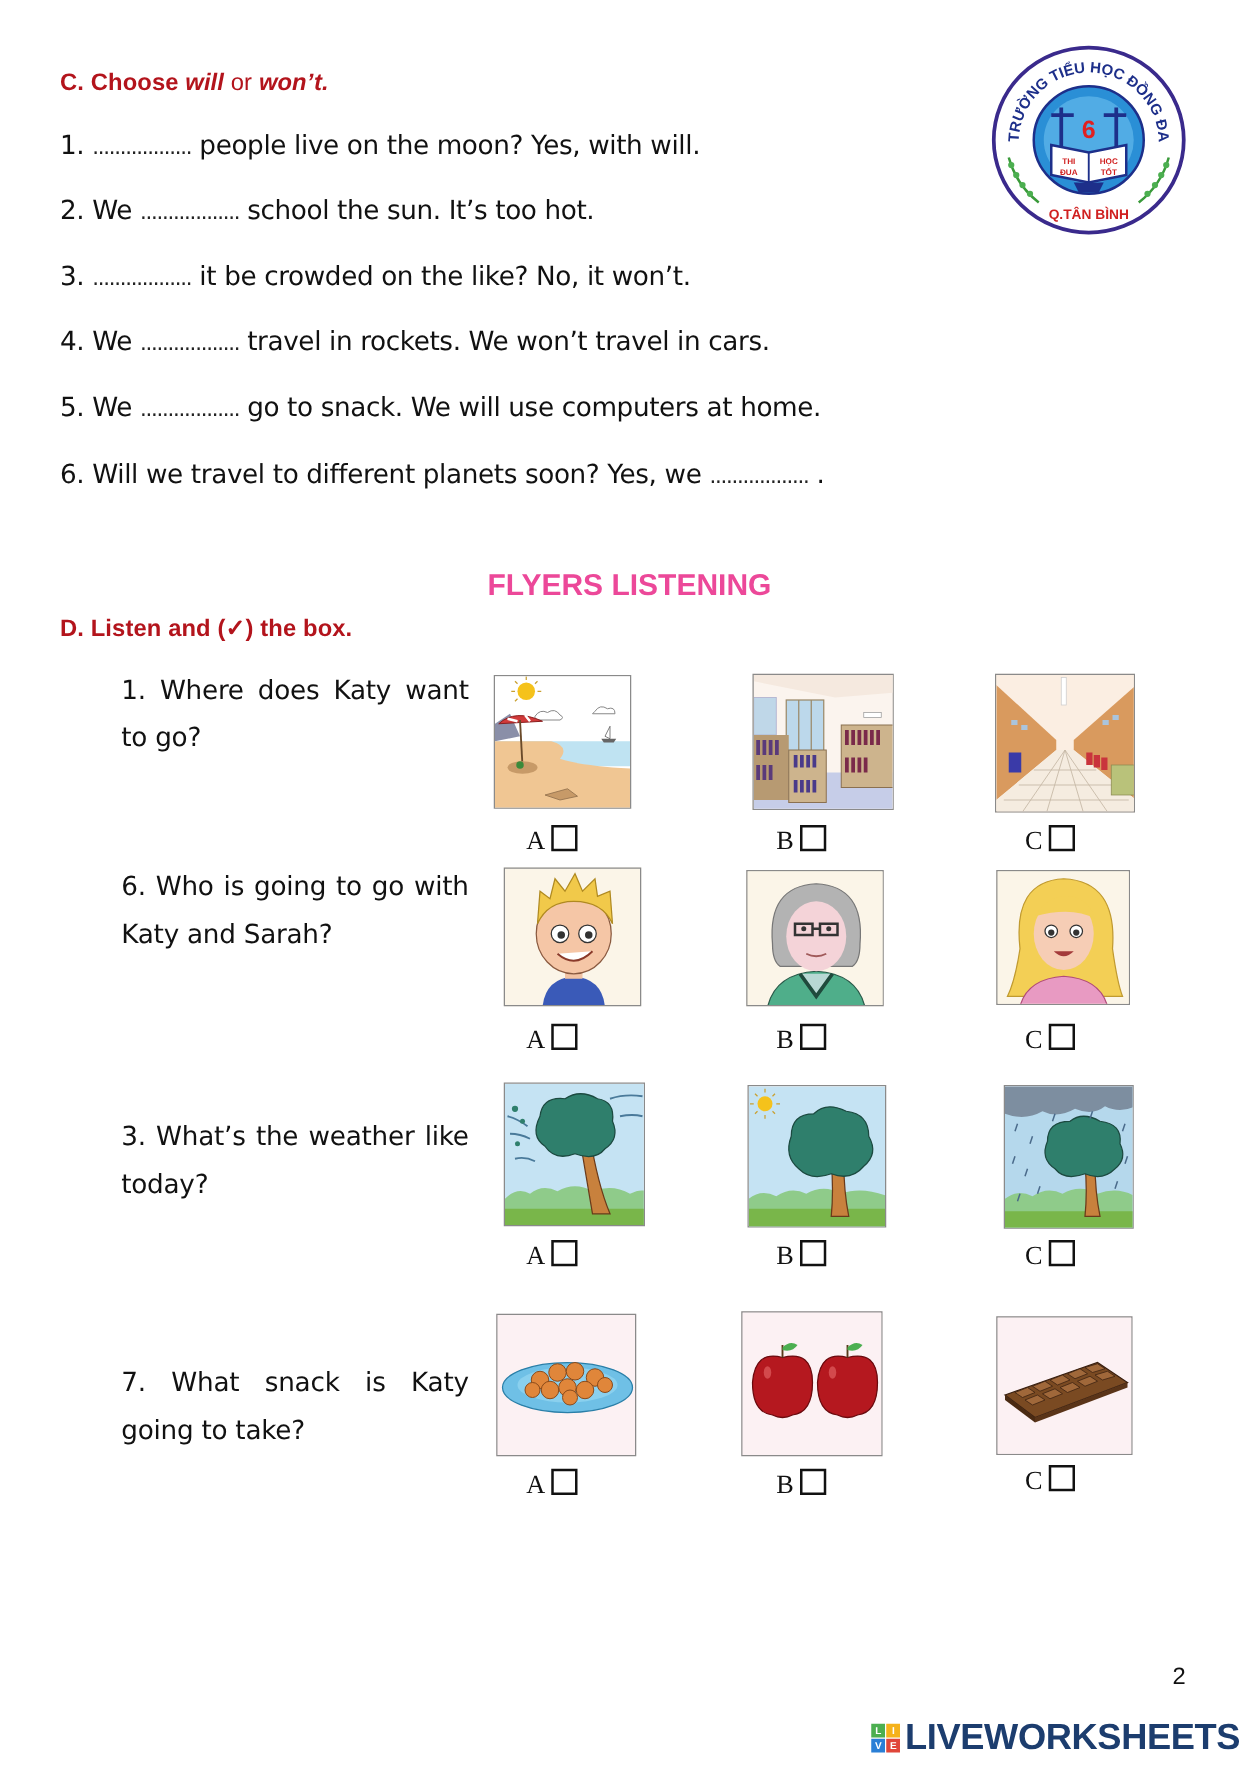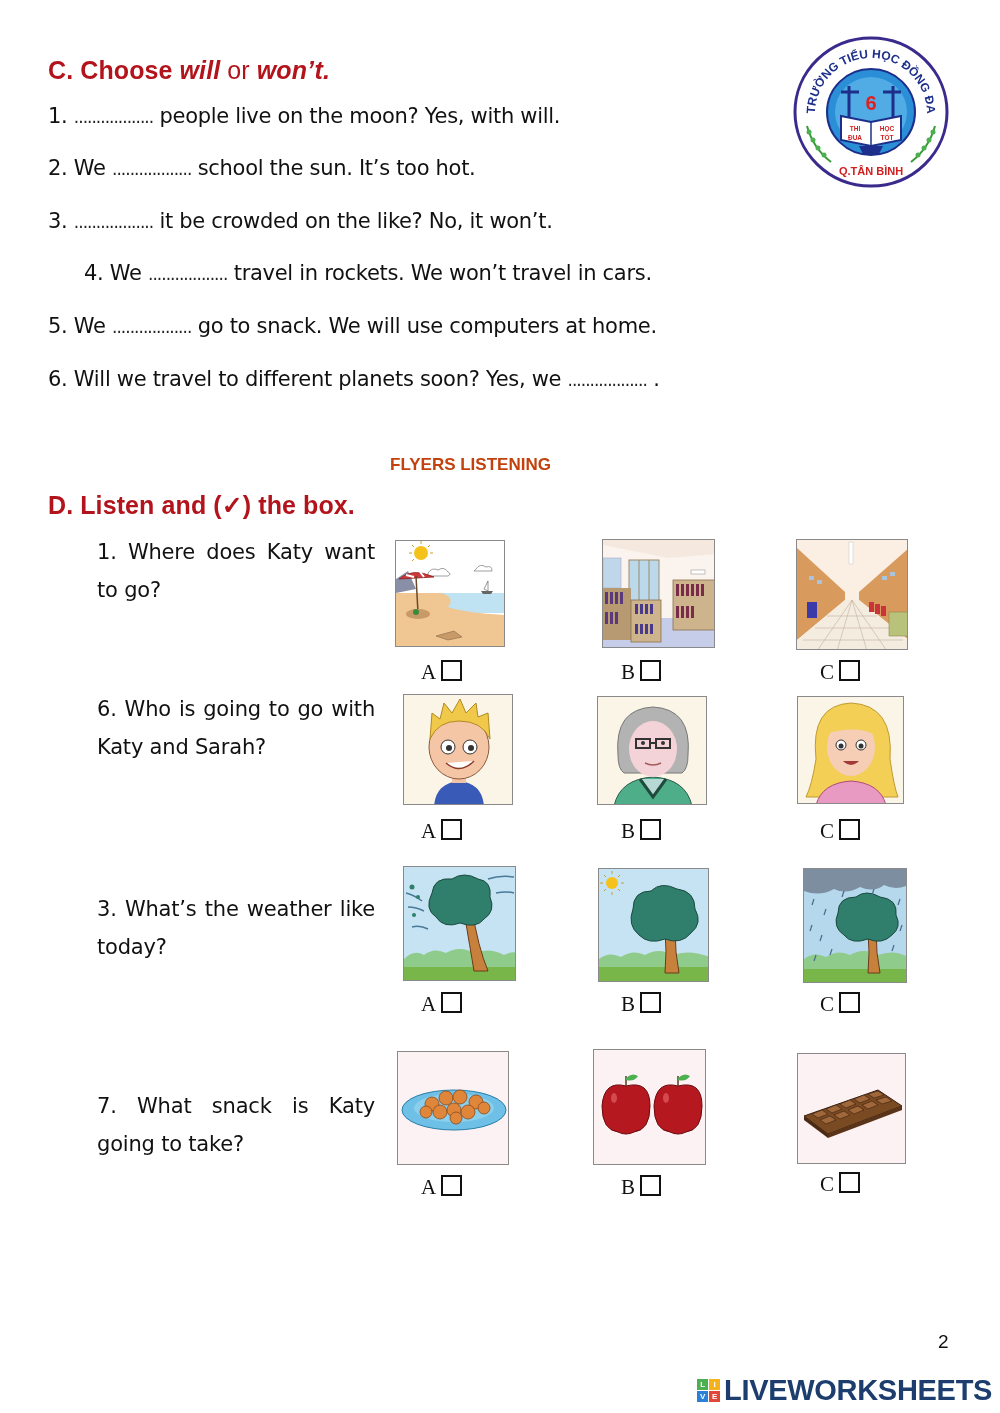"C. Choose will or won’t." .sec-title { font-size: 25px -> 19px }
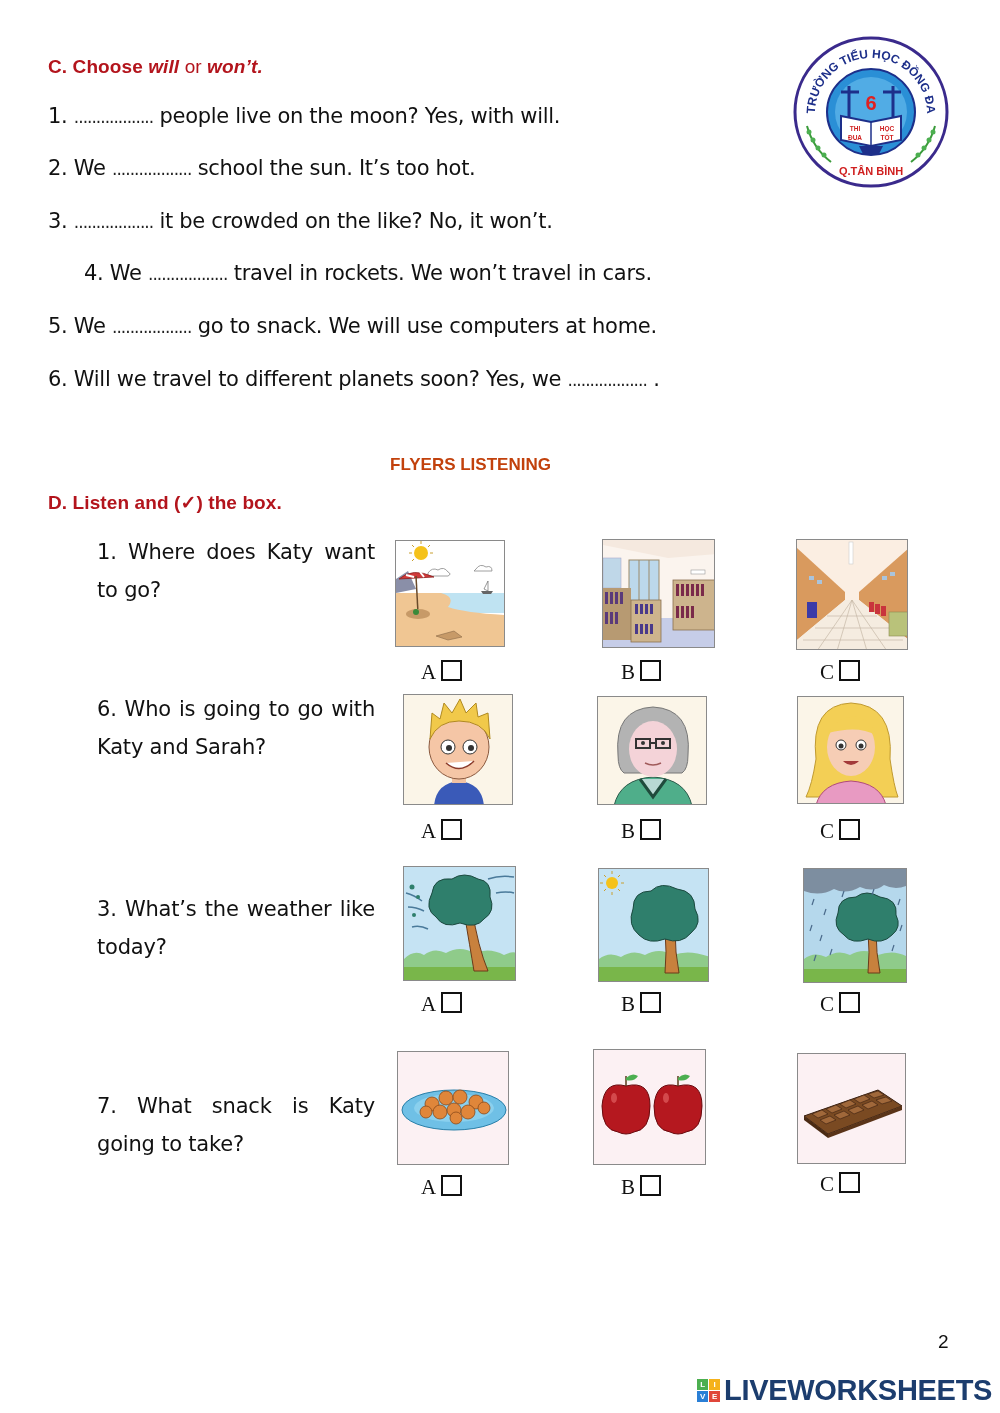"4. We .................. travel in" div.abs { margin-left: 36px -> none }
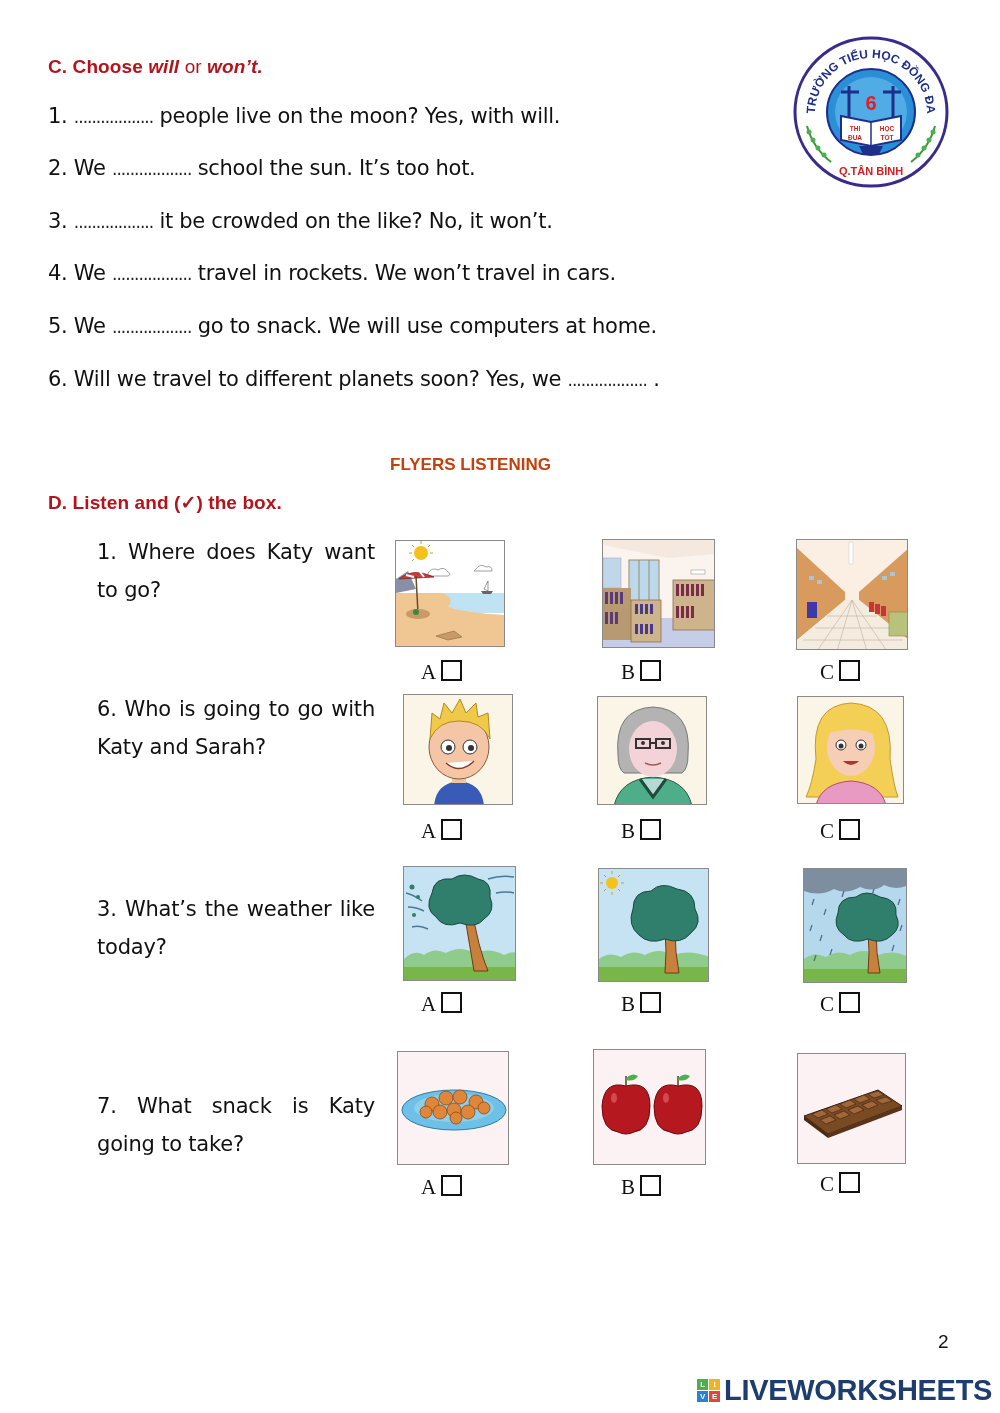"FLYERS LISTENING" .flyers { color: #c2410c -> #ec4899; font-size: 17px -> 24px }
